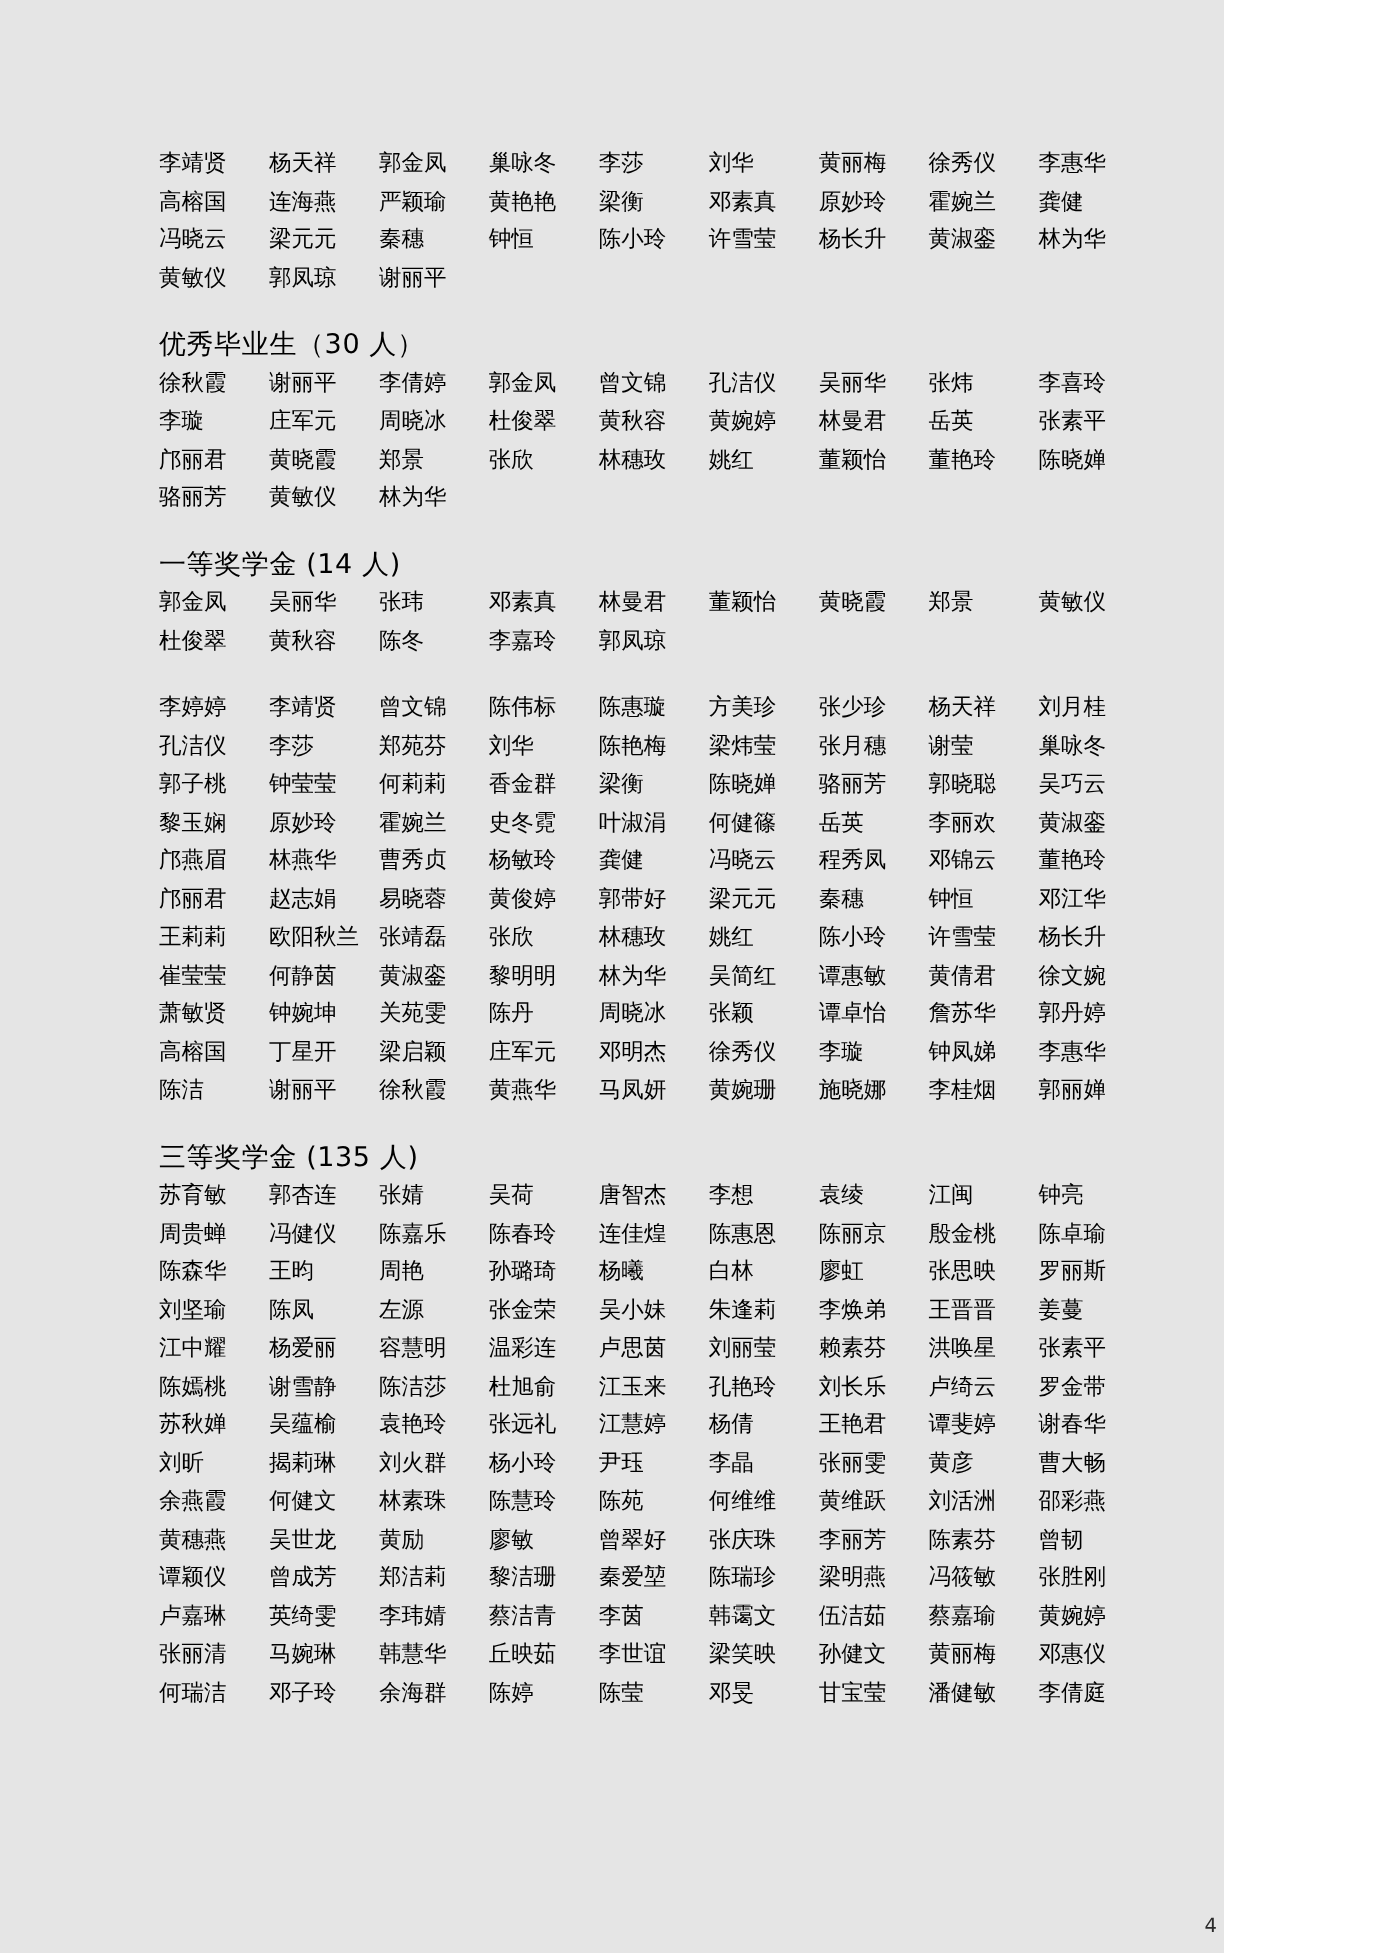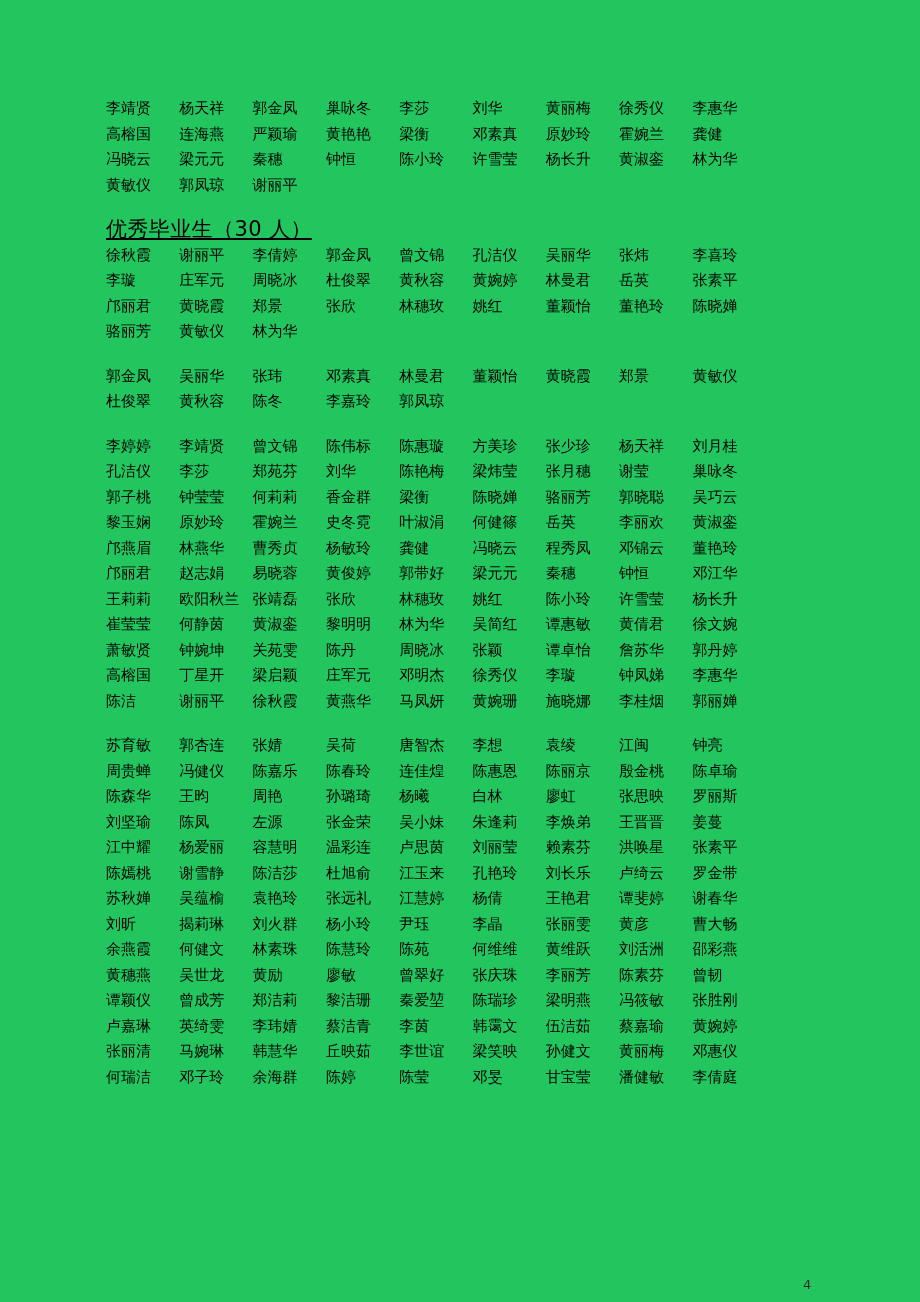"李靖贤" .page { background: #22c55e -> #e5e5e5; width: 920px -> 816px }
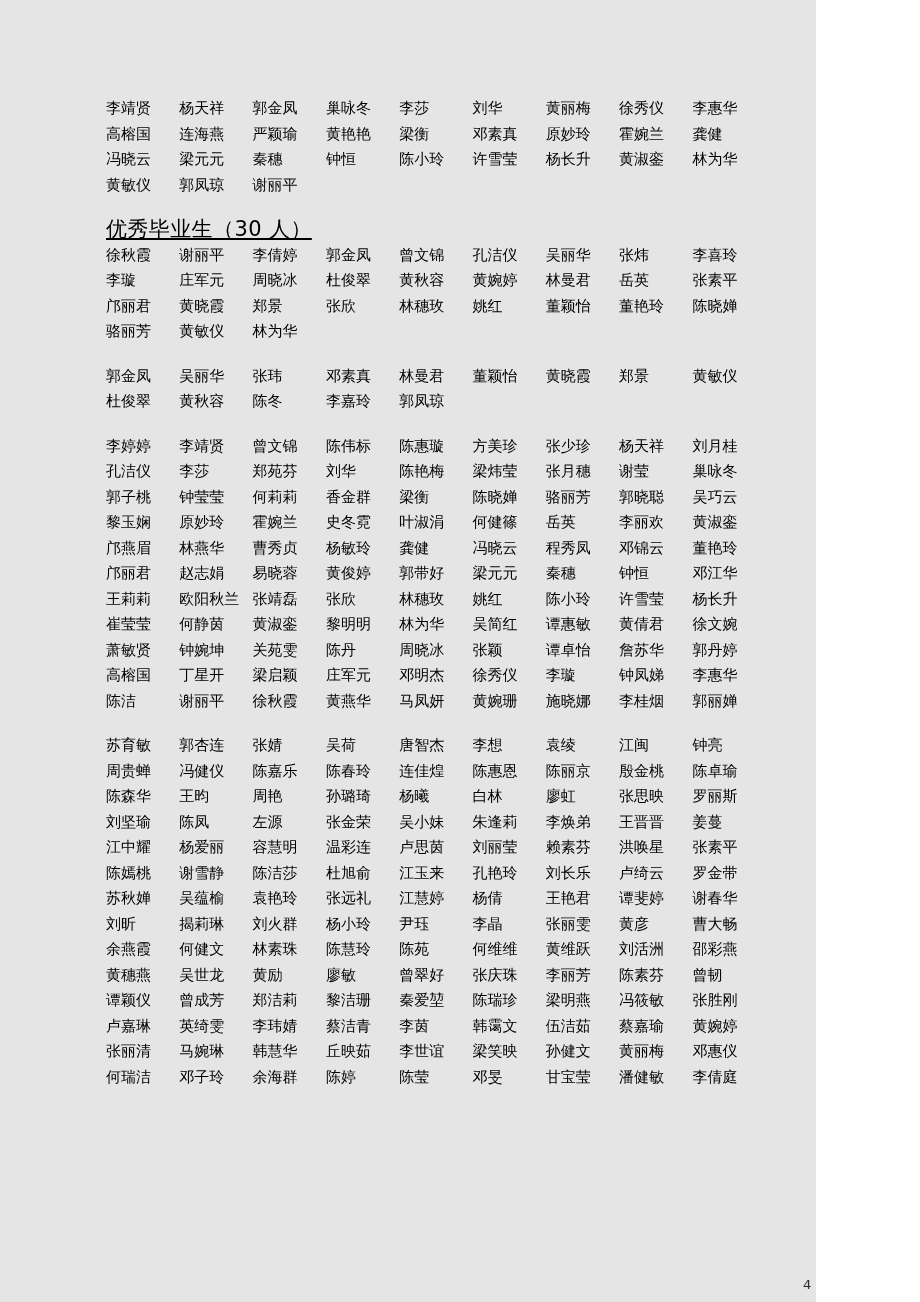"优秀毕业生（30 人）" .section-title { font-size: 21px -> 18px; text-decoration: underline -> none }
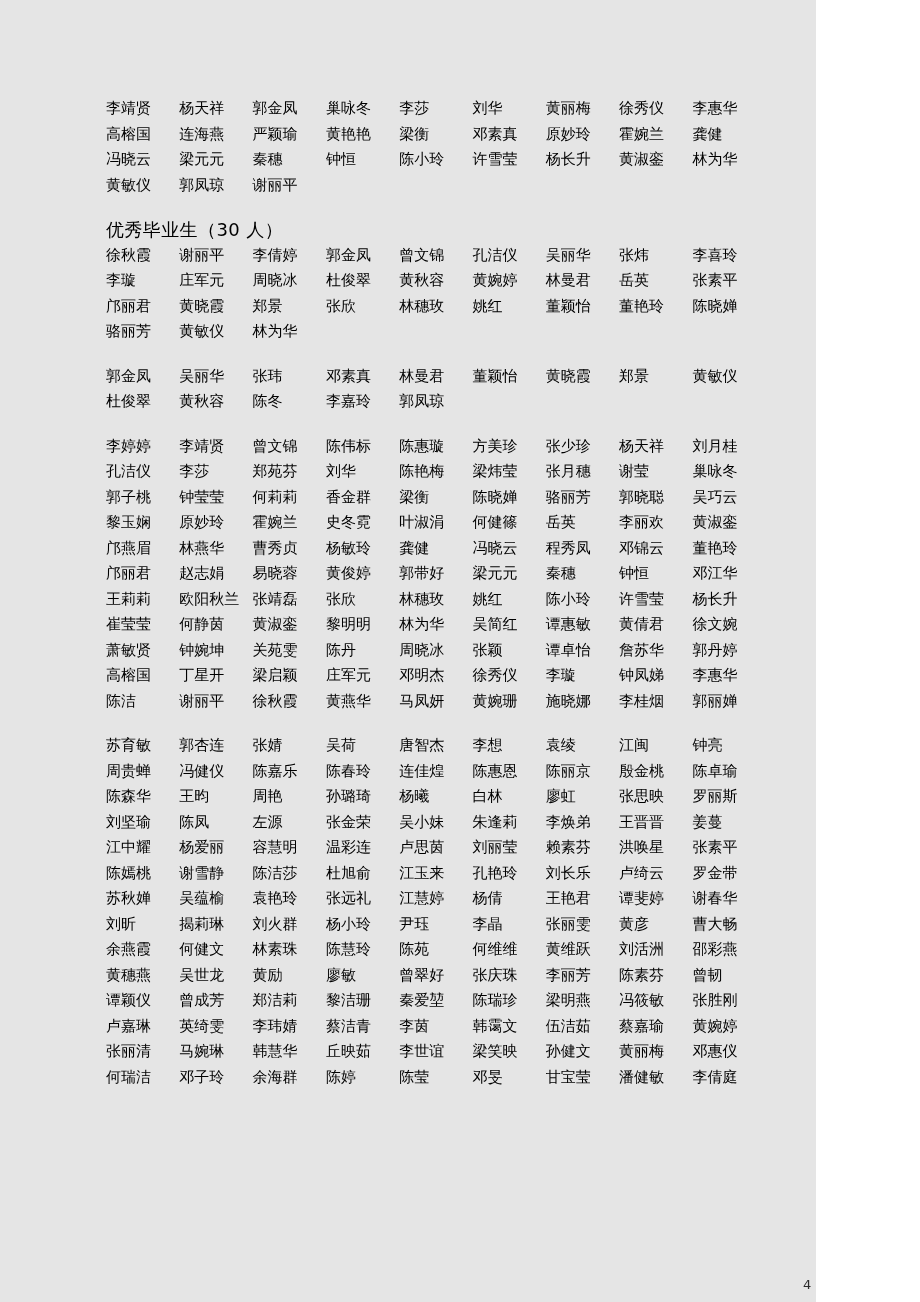"一等奖学金 (14 人)" div.section-title { html: none -> <div>一等奖学金 (14 人)</div> }
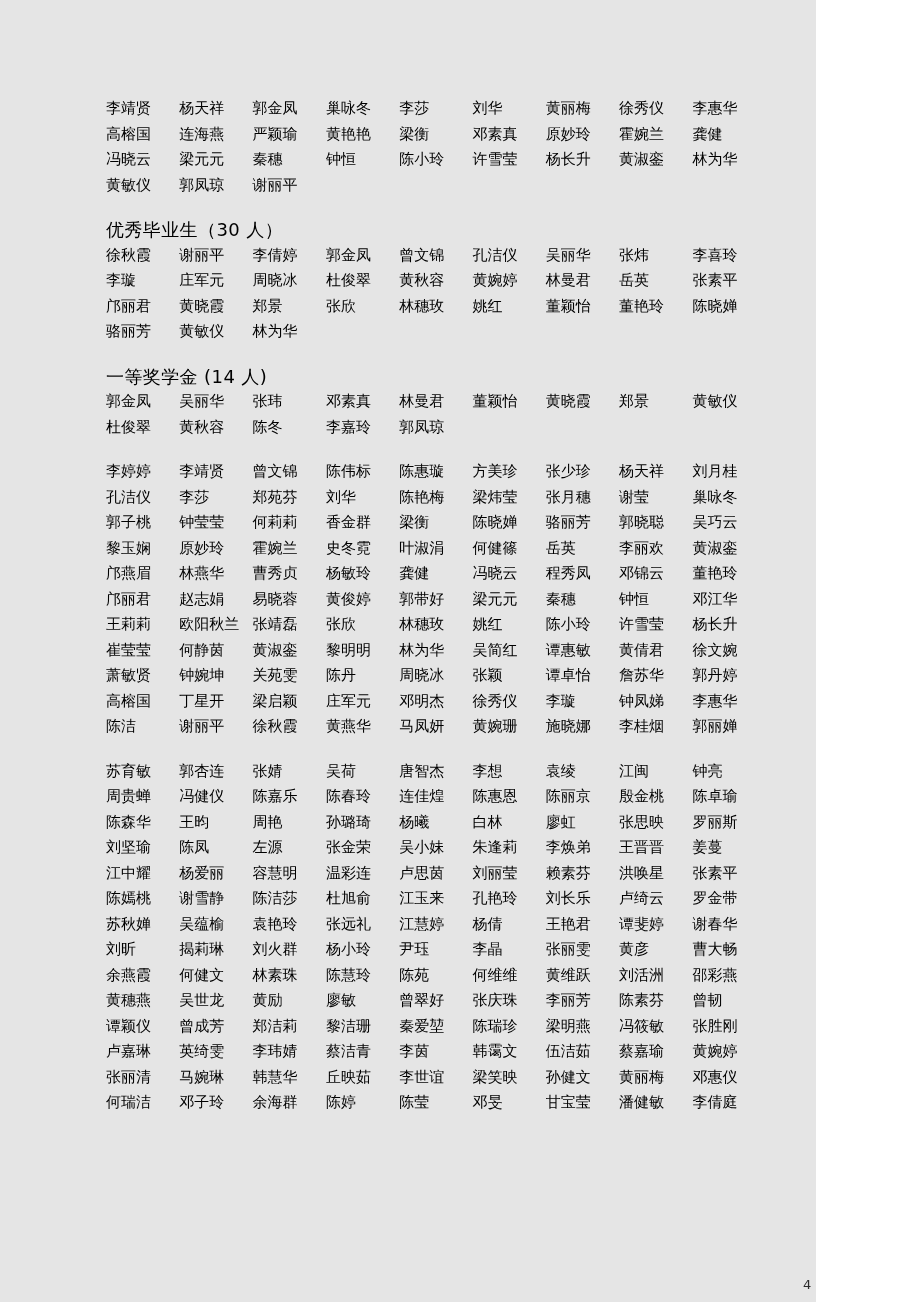"三等奖学金 (135 人)" div.section-title { html: none -> <div>三等奖学金 (135 人)</div> }
